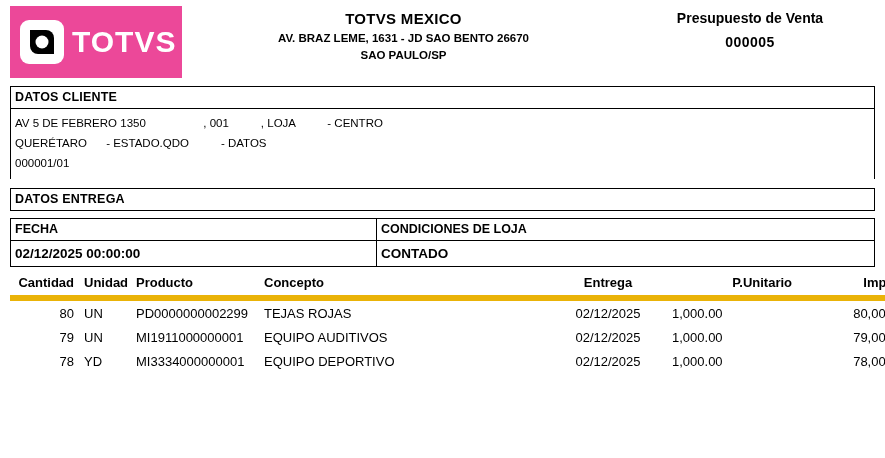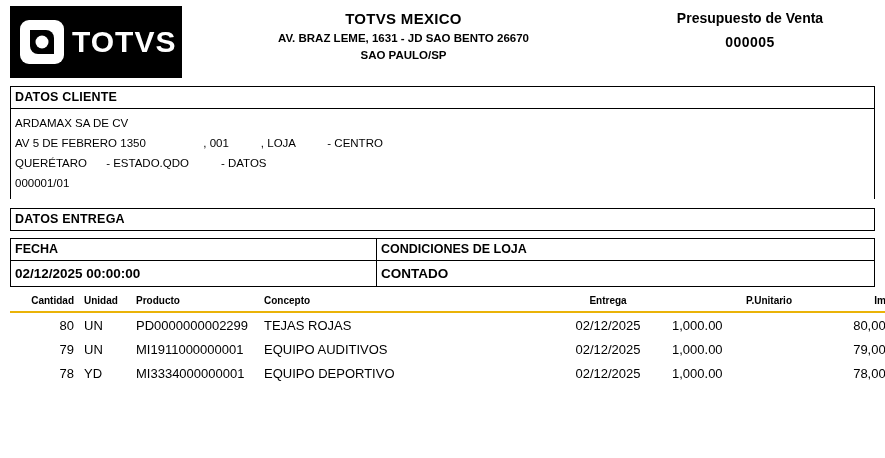"TOTVS" .logo-box { background: #000000 -> #ec4899 }
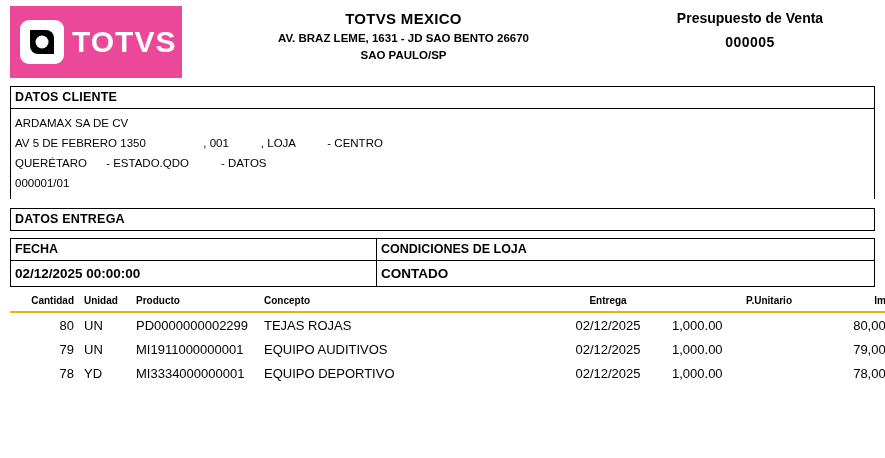"ARDAMAX SA DE CV" div.line { html: <div>ARDAMAX SA DE CV</div> -> none }
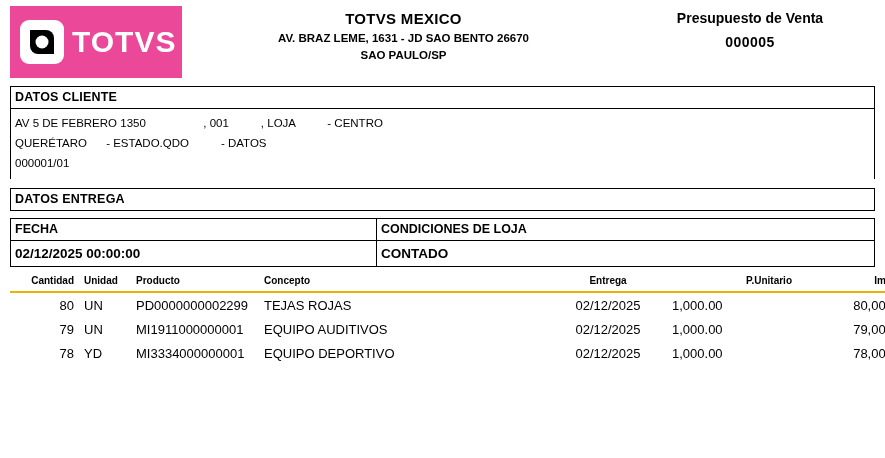"Cantidad" .items th { border-bottom: 2px solid #eab308 -> 6px solid #eab308; font-size: 10px -> 13px }
